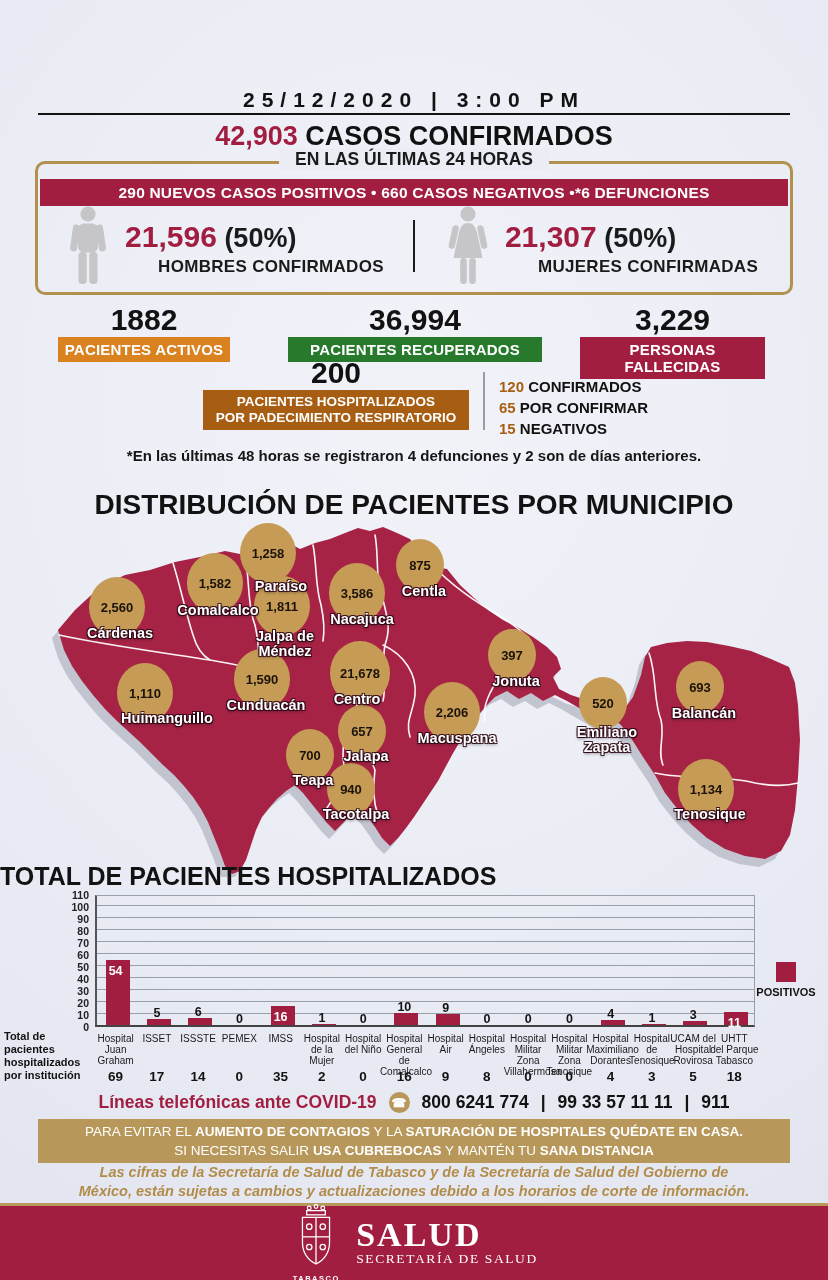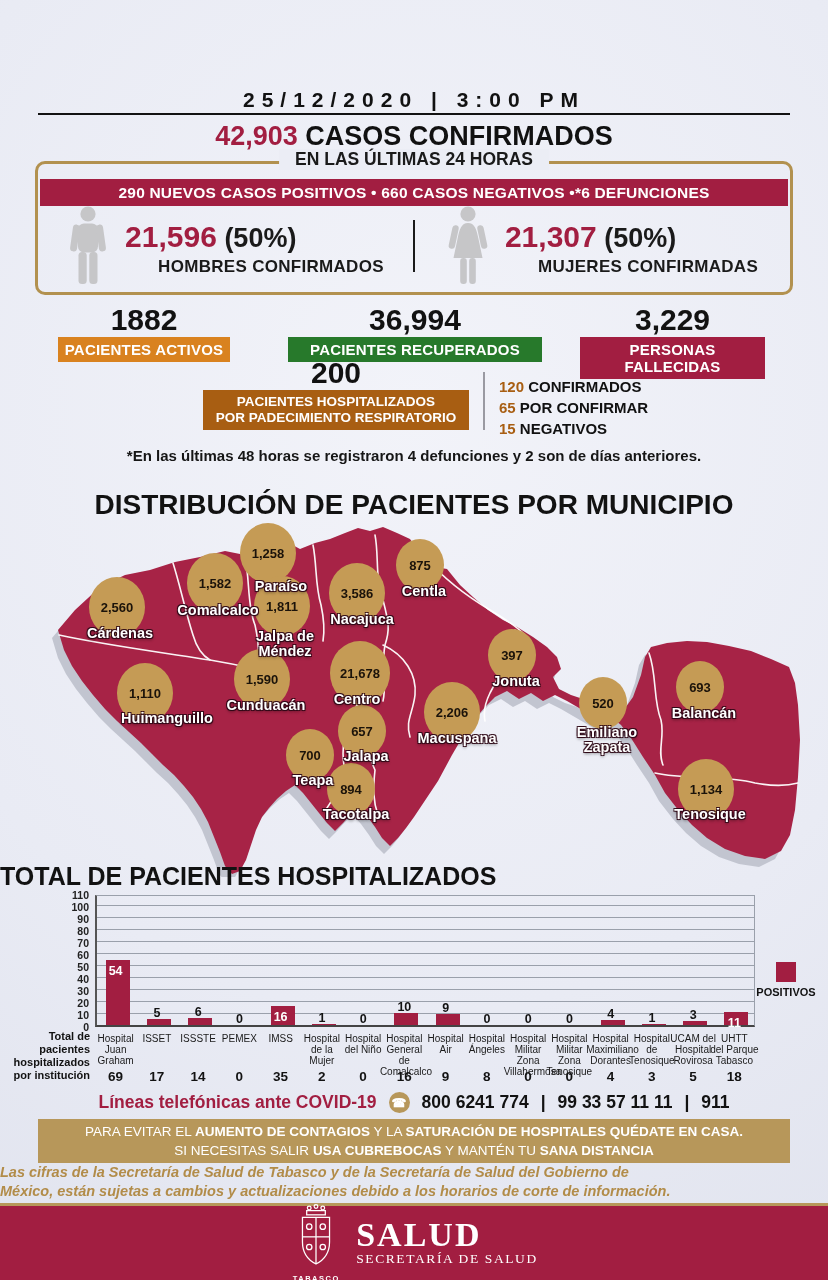"894" span { text: 894 -> 940 }
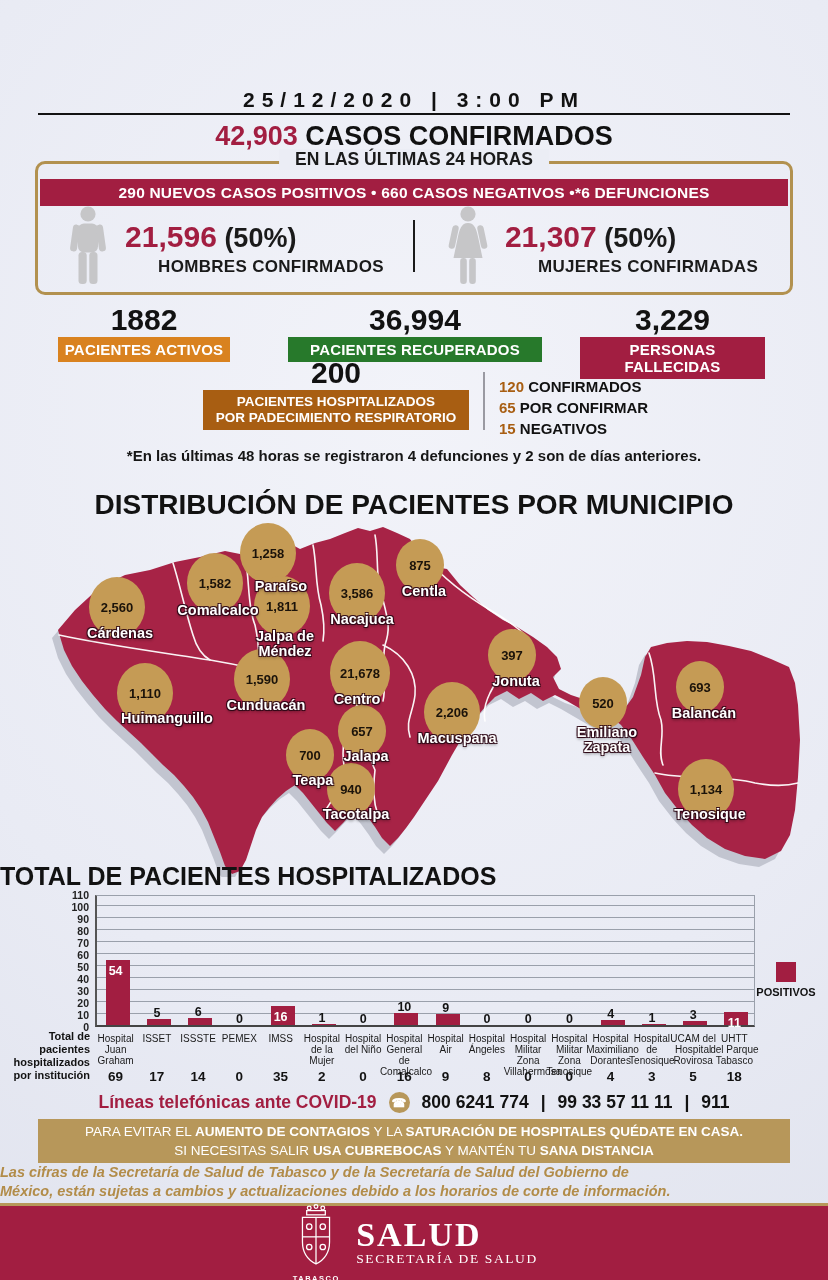"Total de" .row-label { text-align: right -> none }
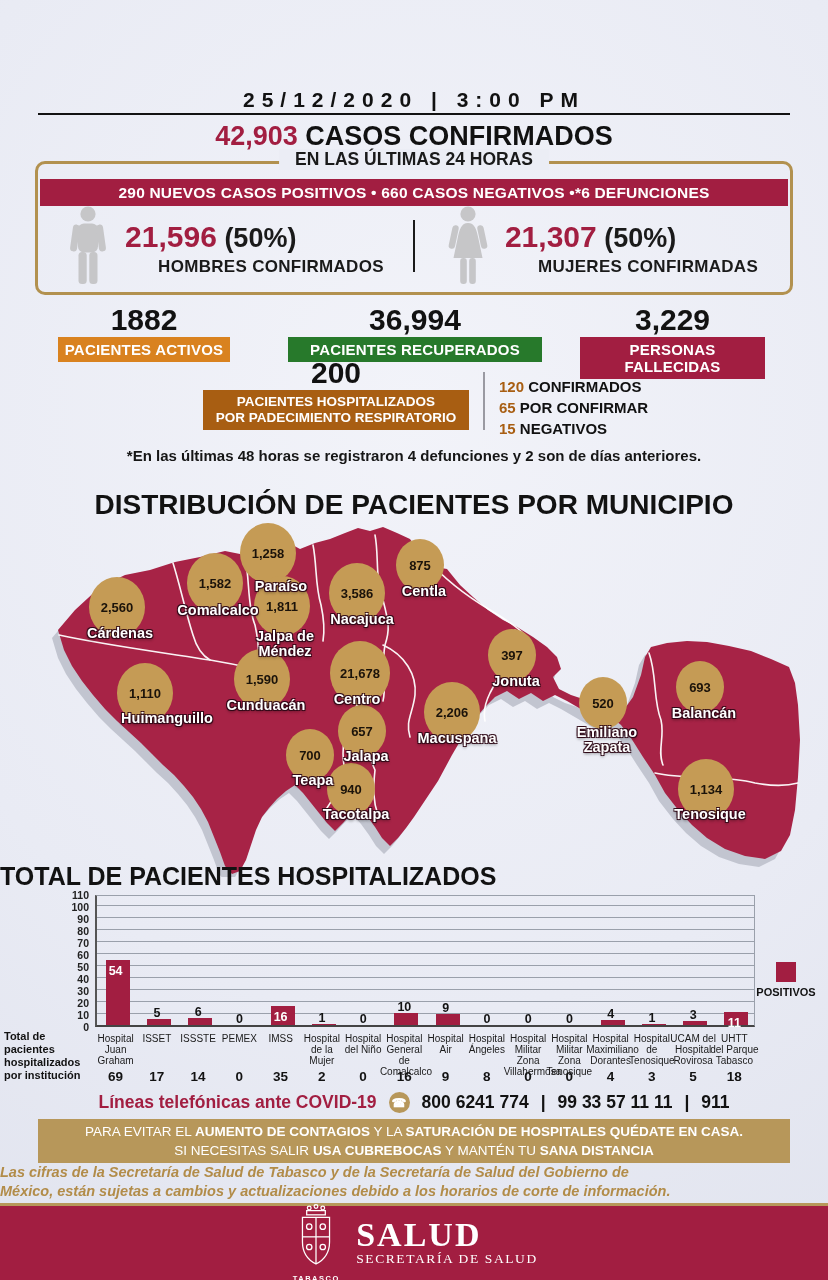"Las cifras de la Secretaría" .disclaimer { text-align: left -> center }
